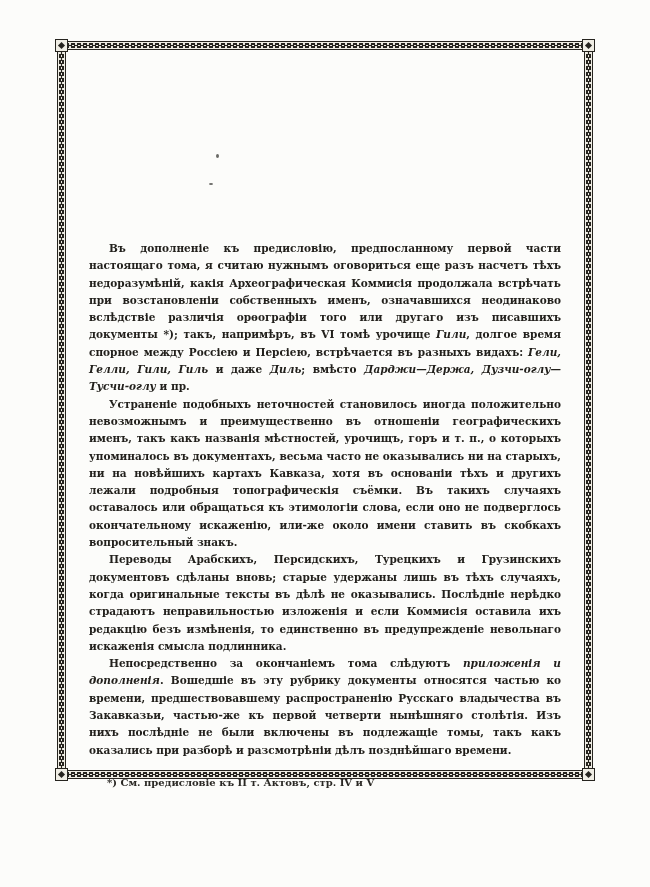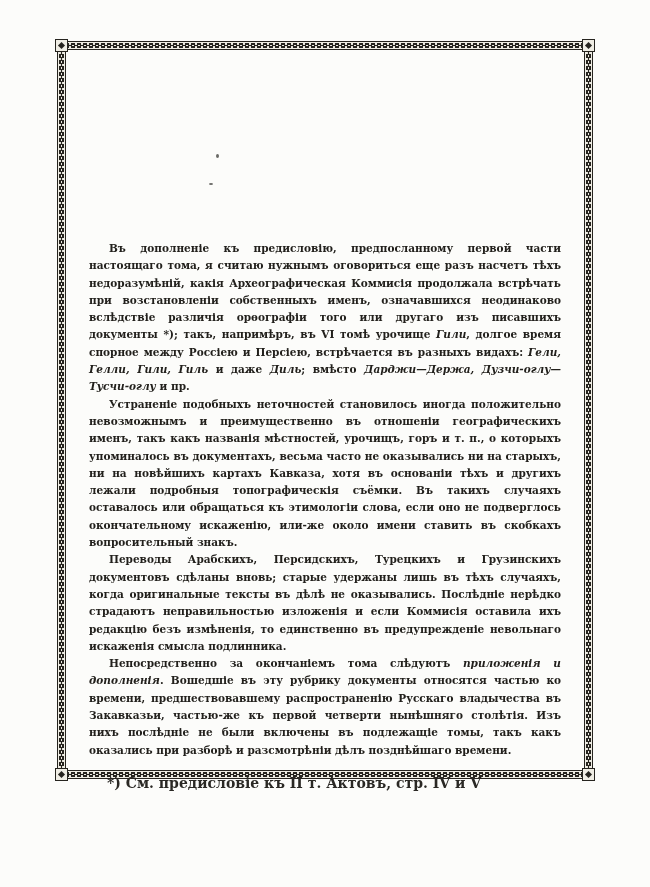"*) См. предисловіе къ II" .footnote { font-size: 14px -> 10px }
